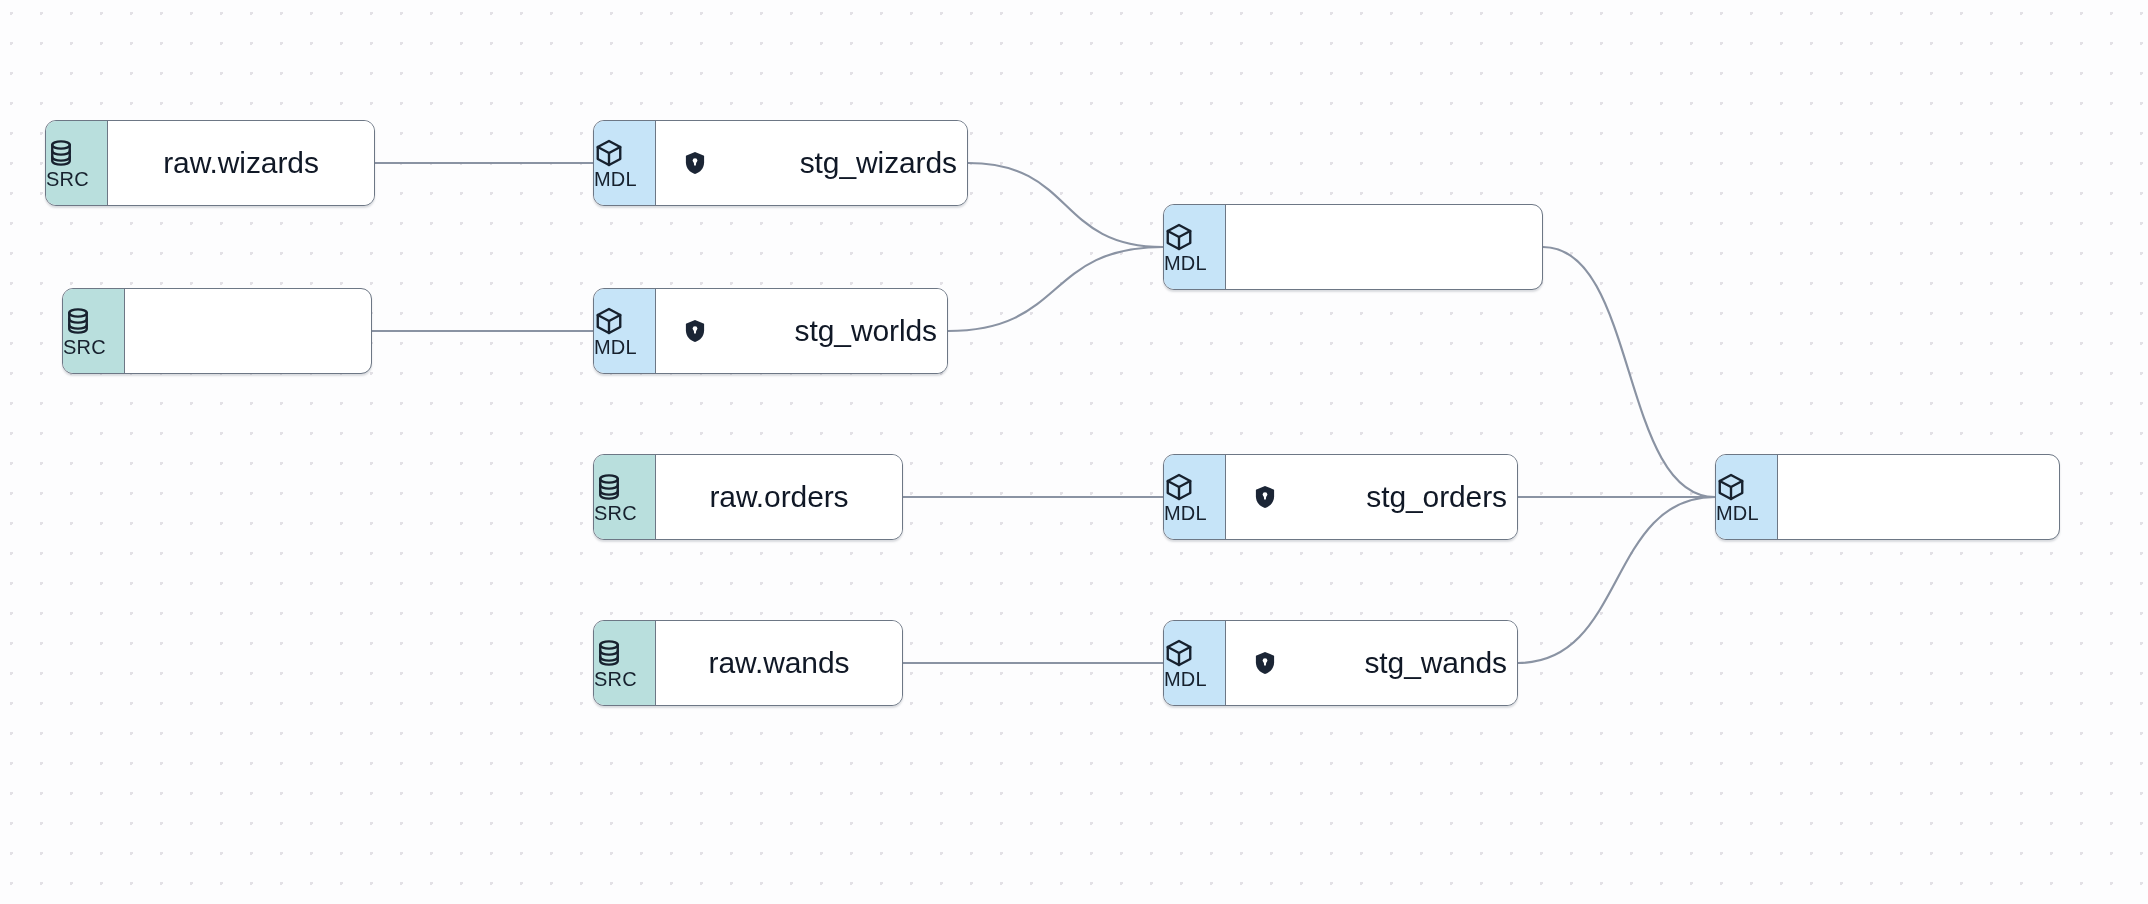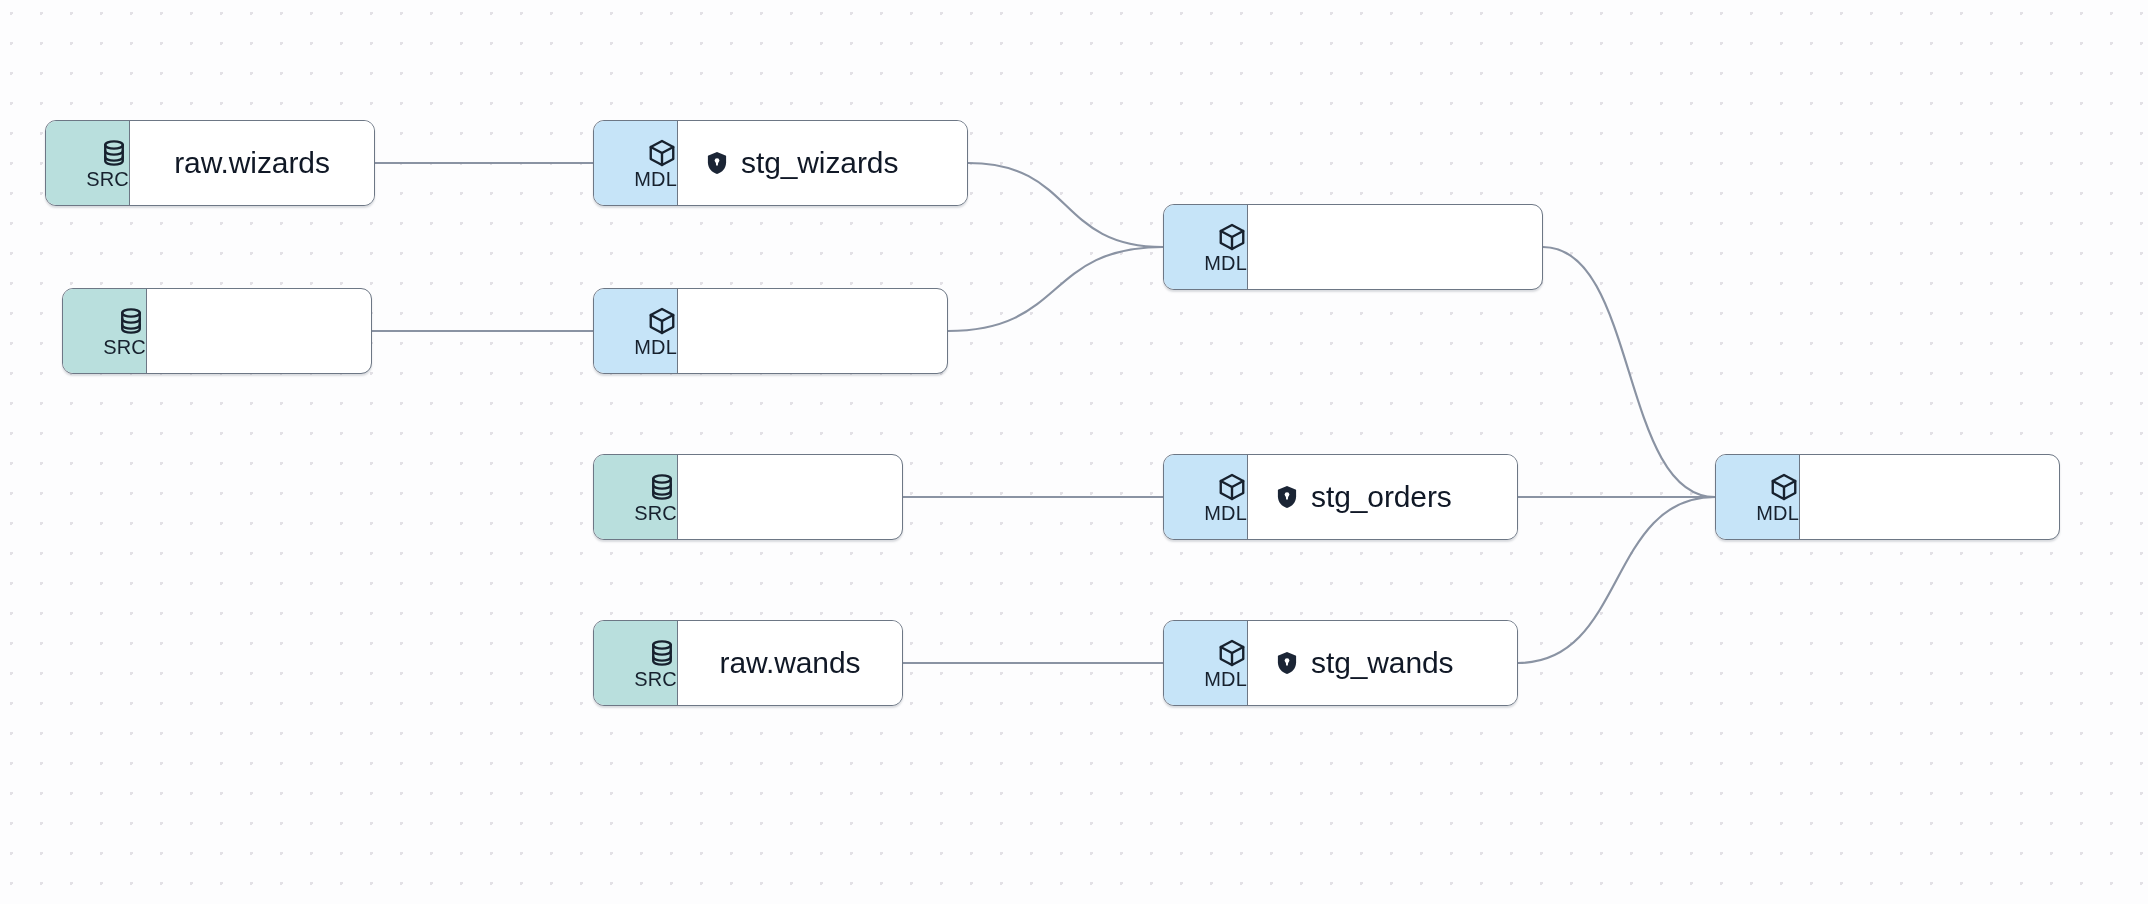"SRC" .node-badge { align-items: flex-end -> flex-start; width: 84px -> 62px }
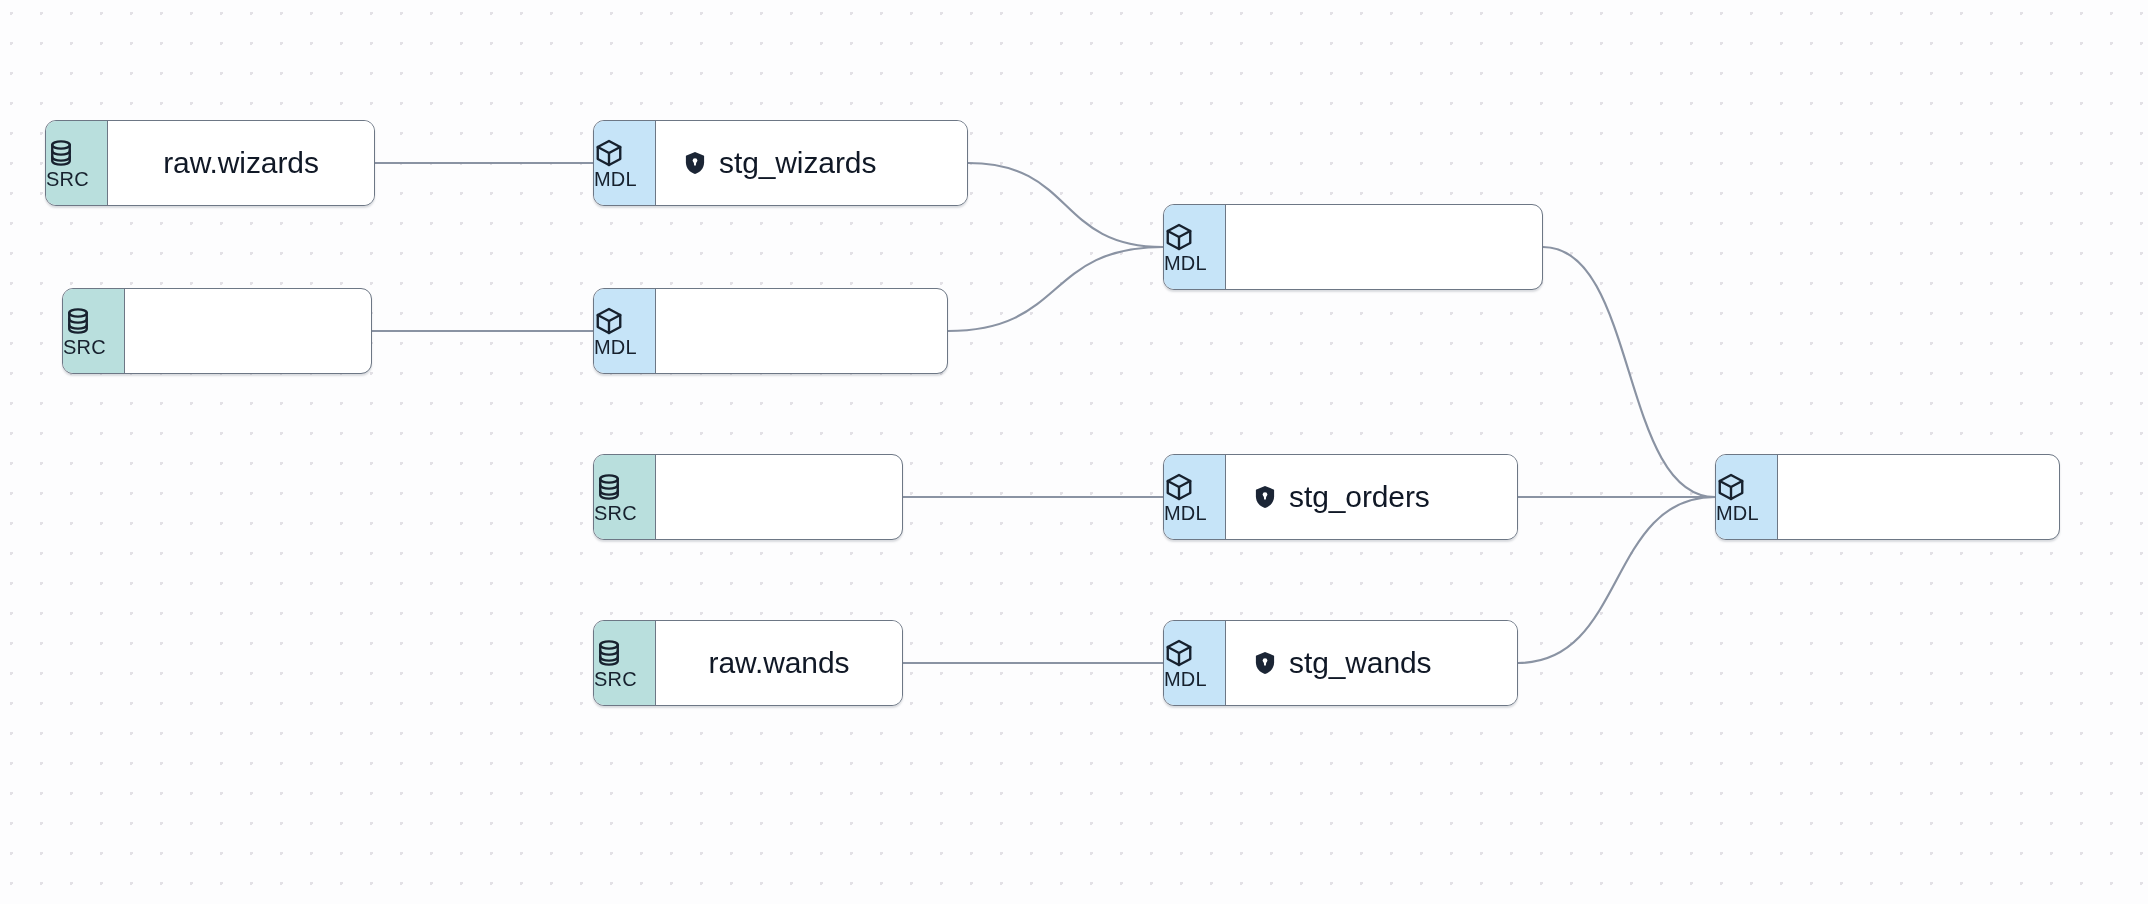"stg_wizards" .node-body.has-shield { justify-content: flex-start -> space-between }
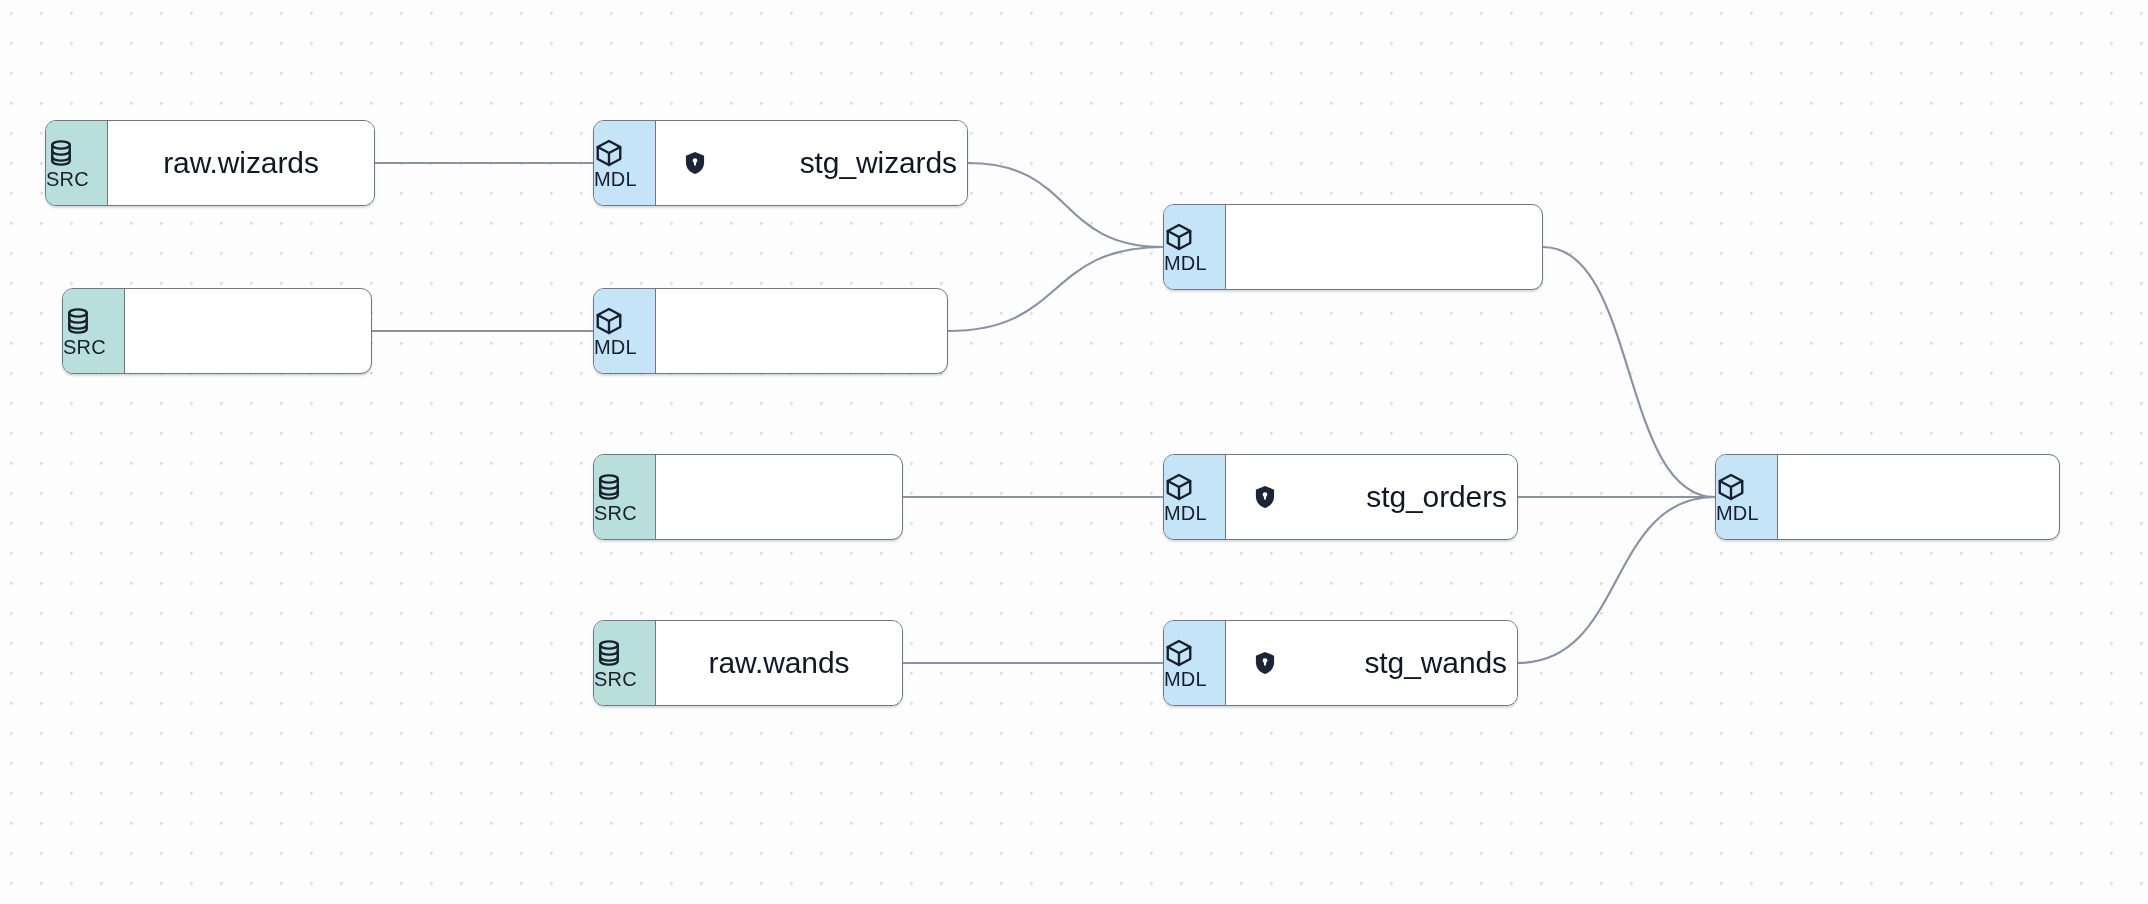"stg_worlds" div.node-body { html: none -> <div> <span><svg> <path></path> <circle></circle> <path></path> </svg></span> <span>stg_worlds</span> </div> }
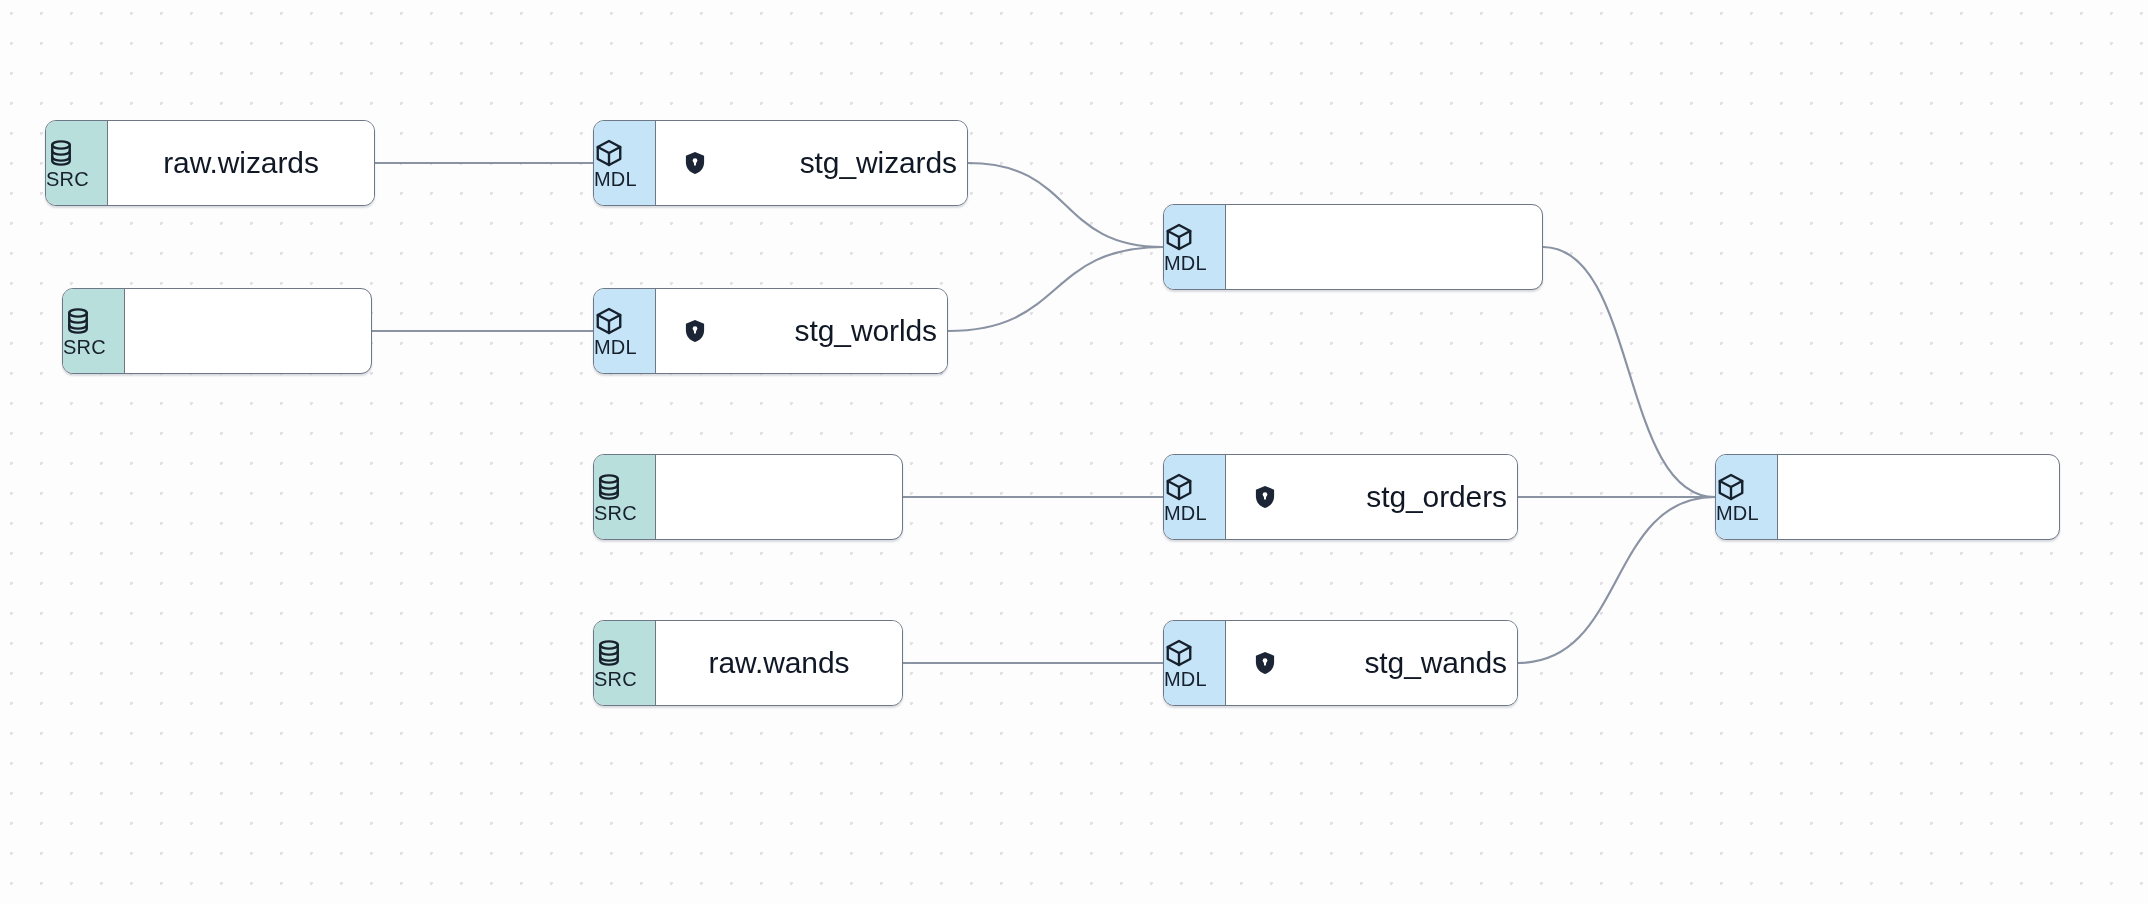"raw.orders" div.node-body { html: none -> <div> <span>raw.orders</span> </div> }
